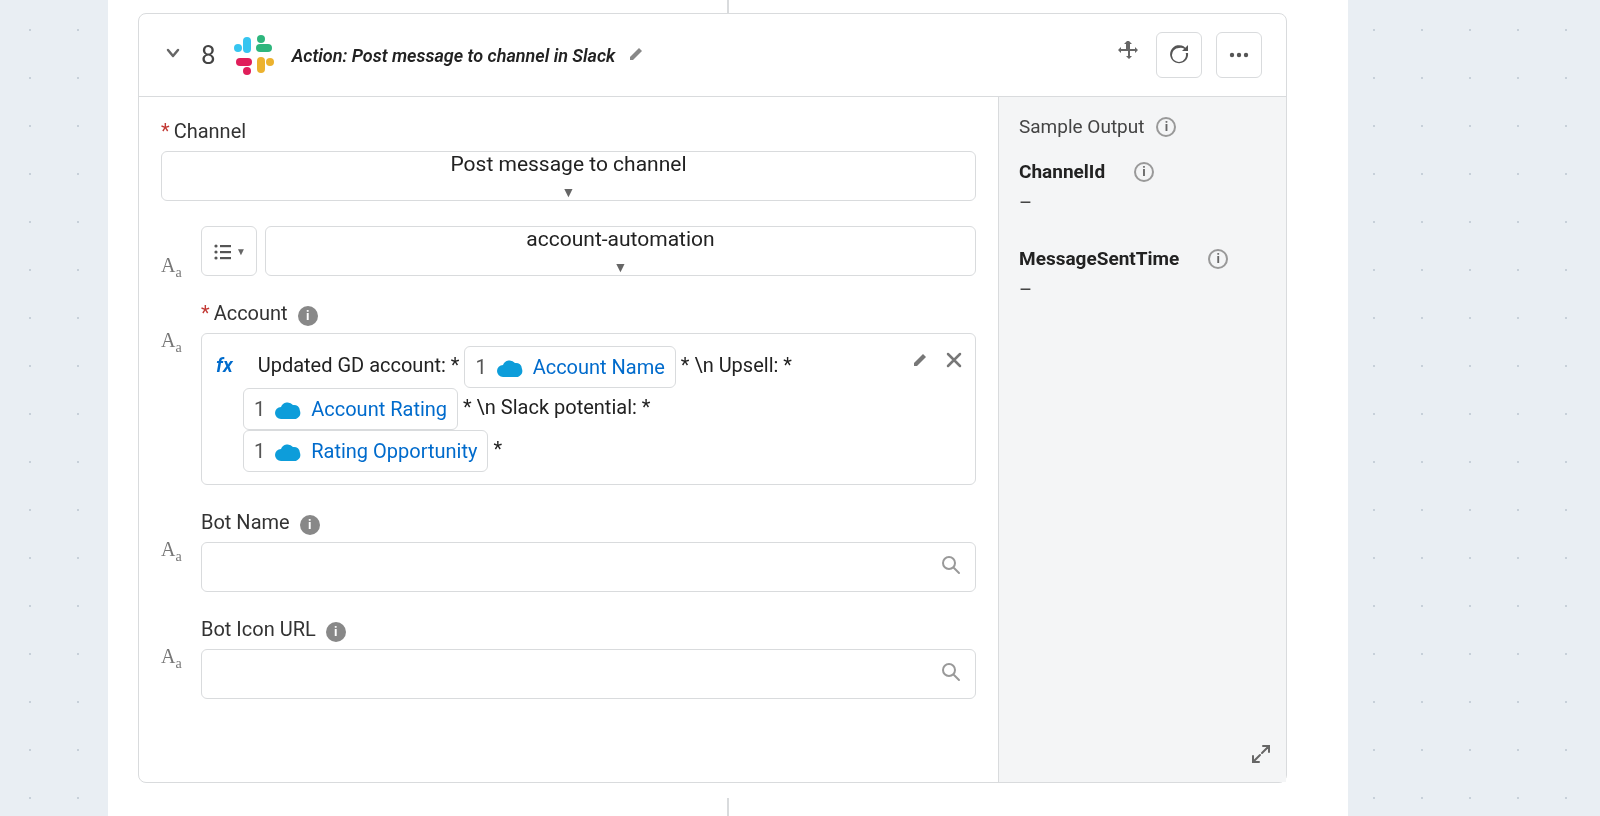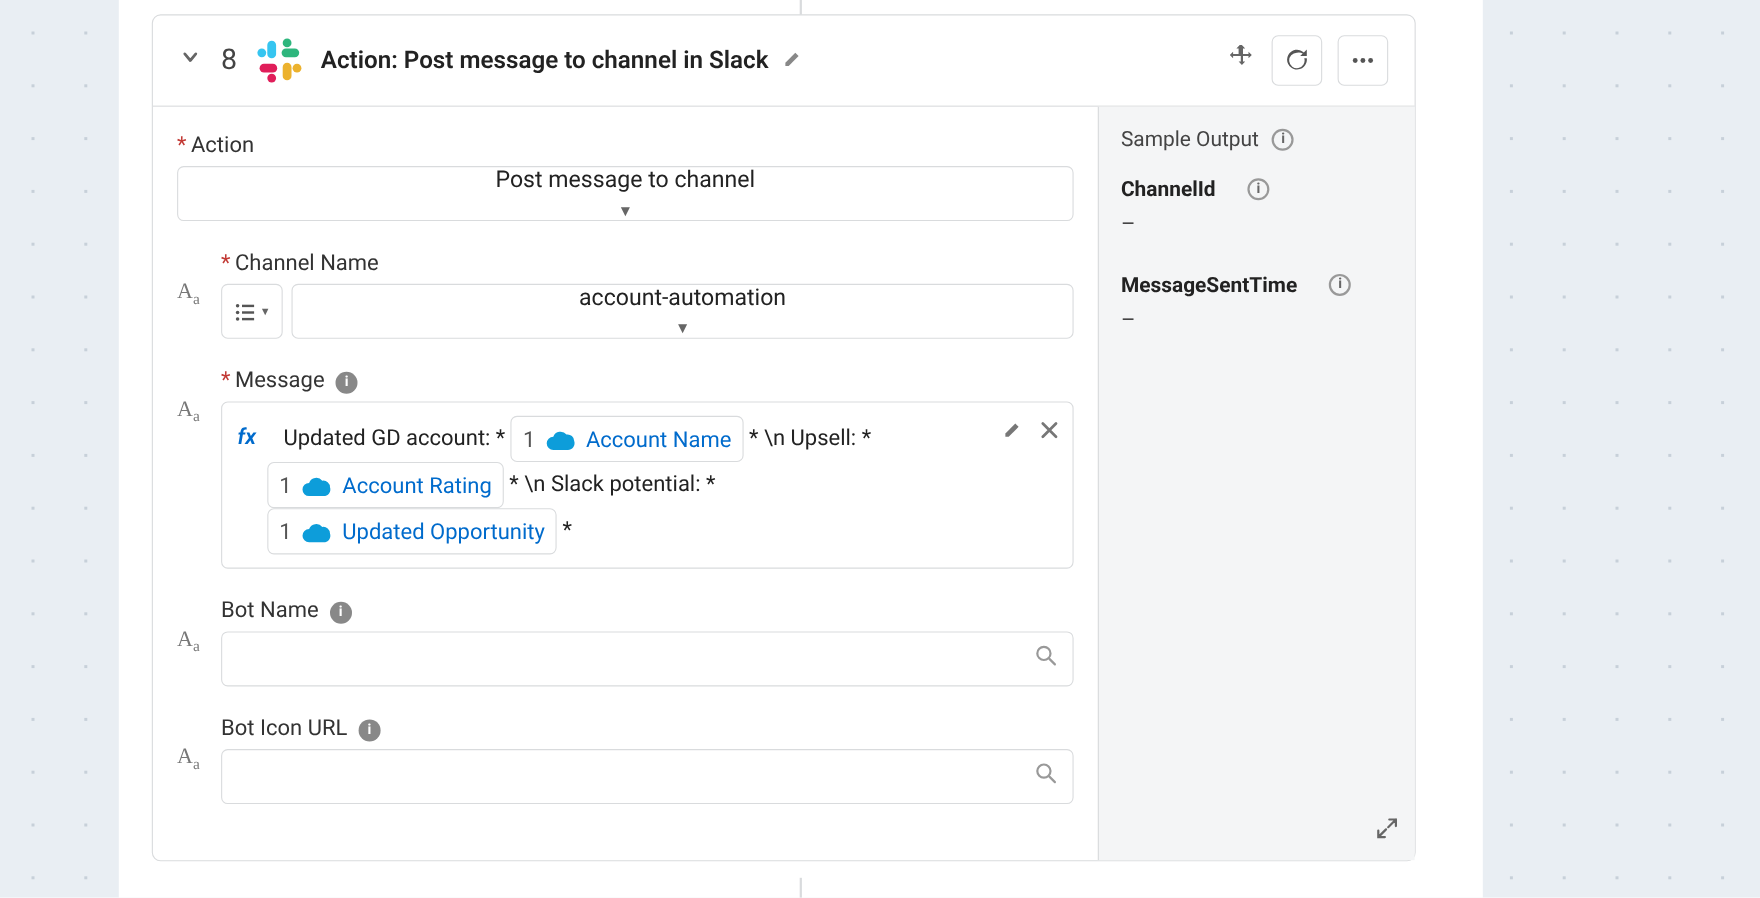"Action: Post message to channel" .title { font-size: 22px -> 18px; font-style: none -> italic }
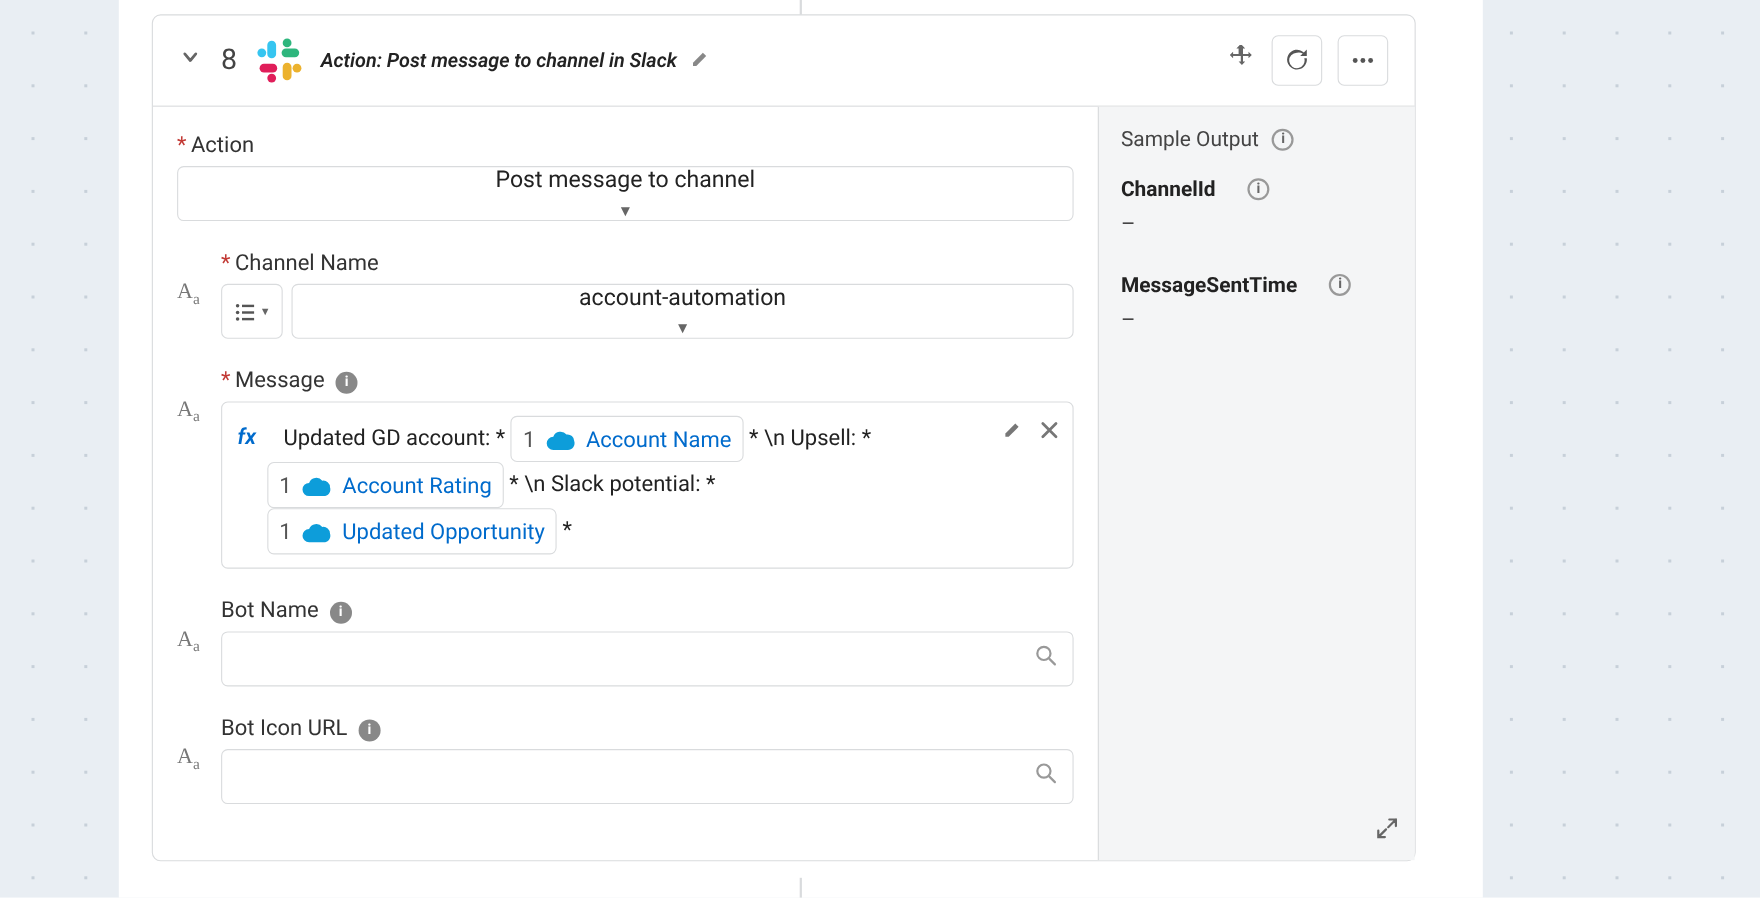"Action" div.lbl { text: Action -> Channel }
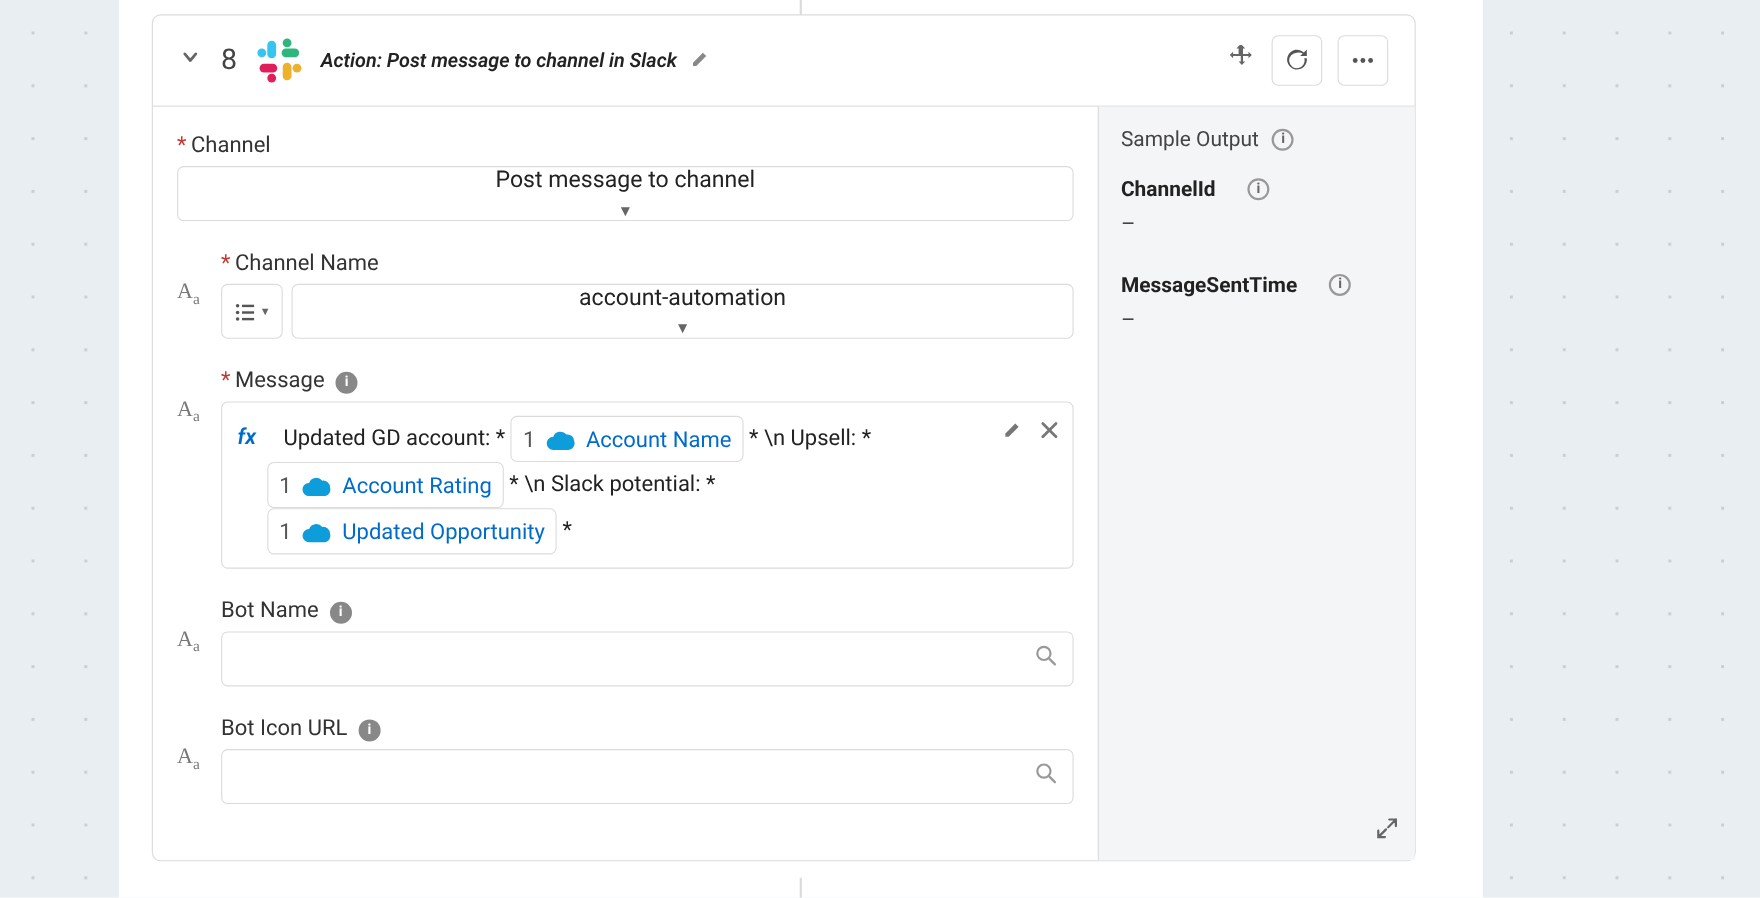"Channel Name" div.lbl { html: <div>Channel Name</div> -> none }
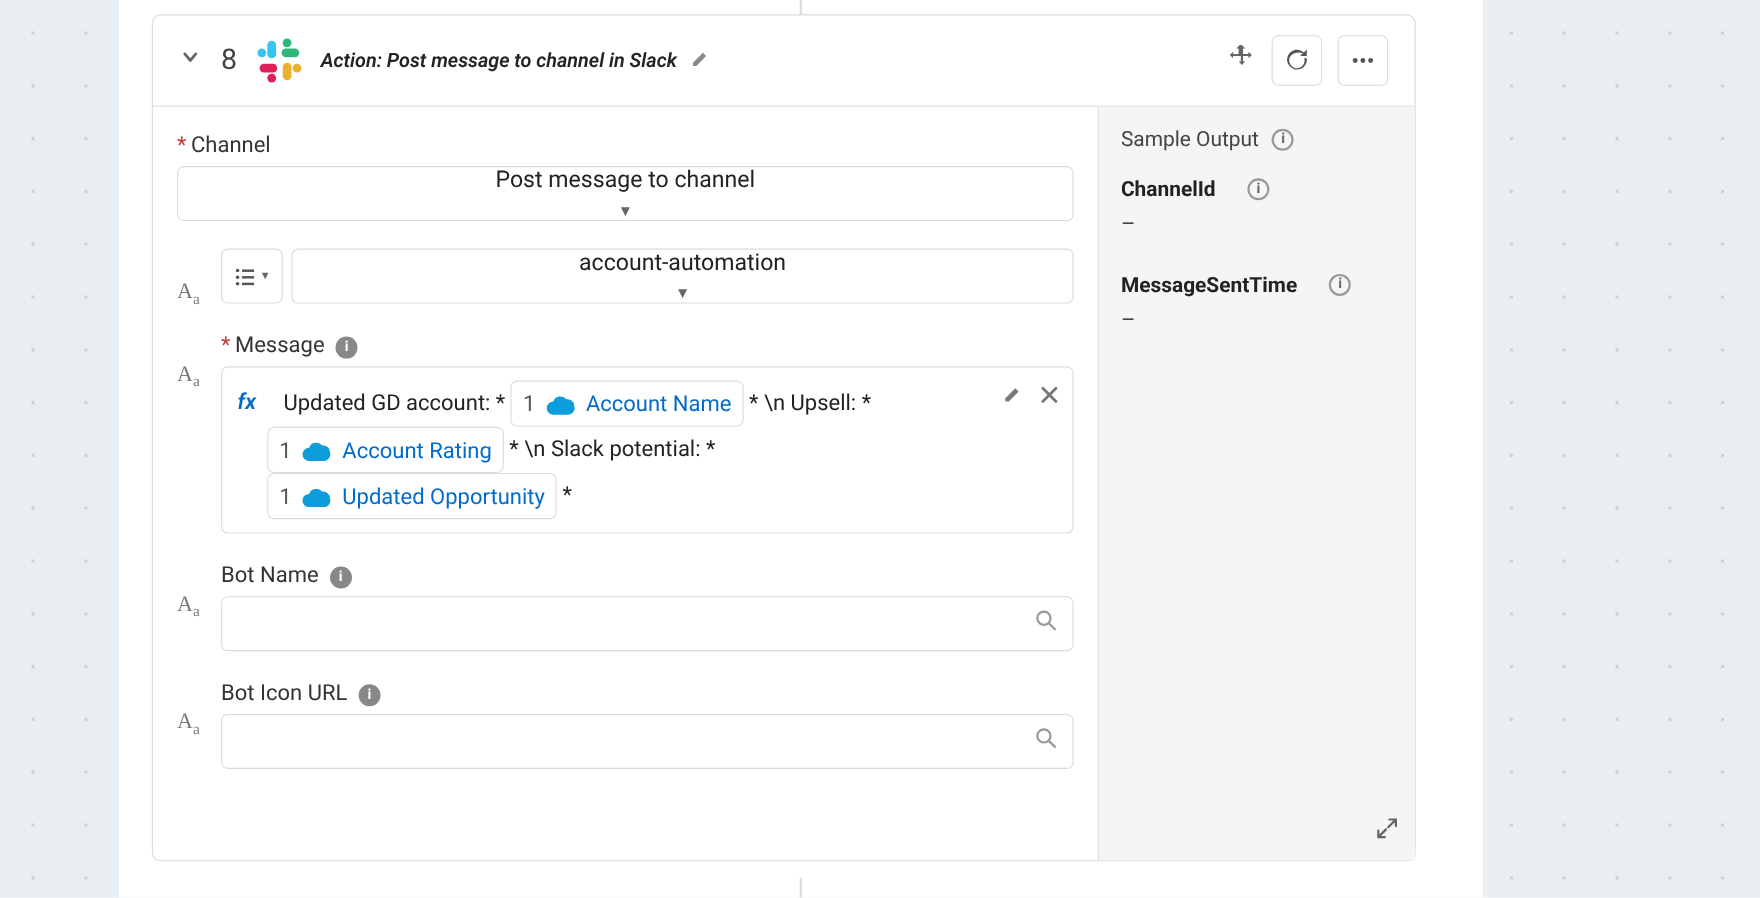"Message" div.lbl { text: Message -> Account }
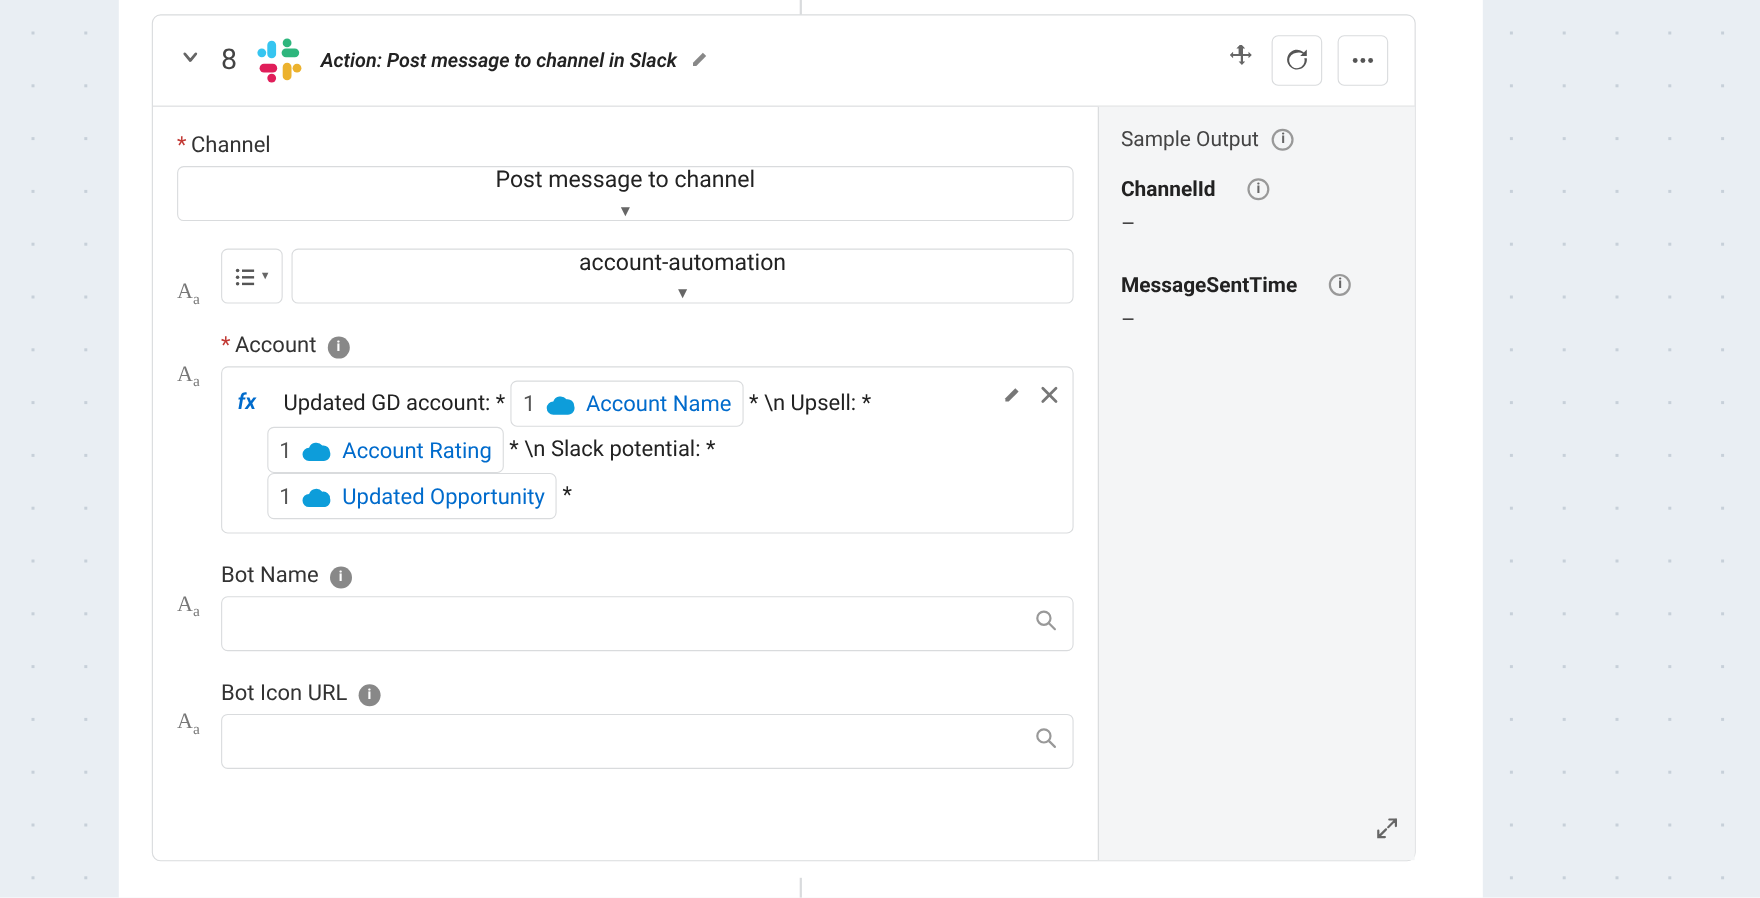"Updated Opportunity" span.t { text: Updated -> Rating }
